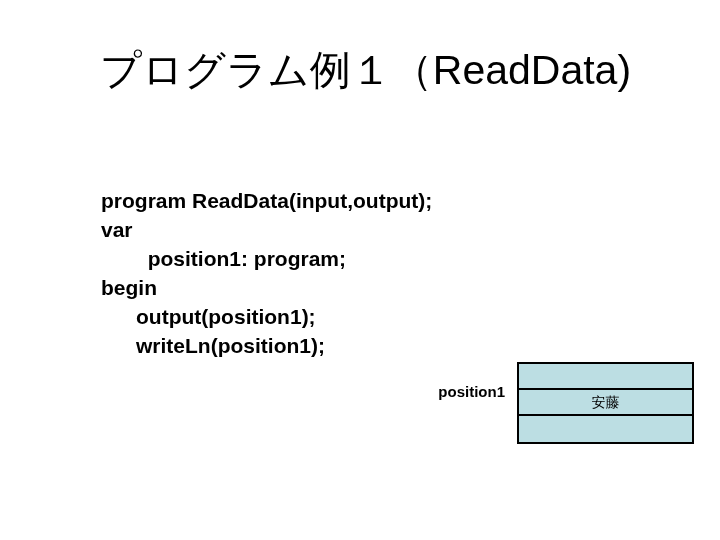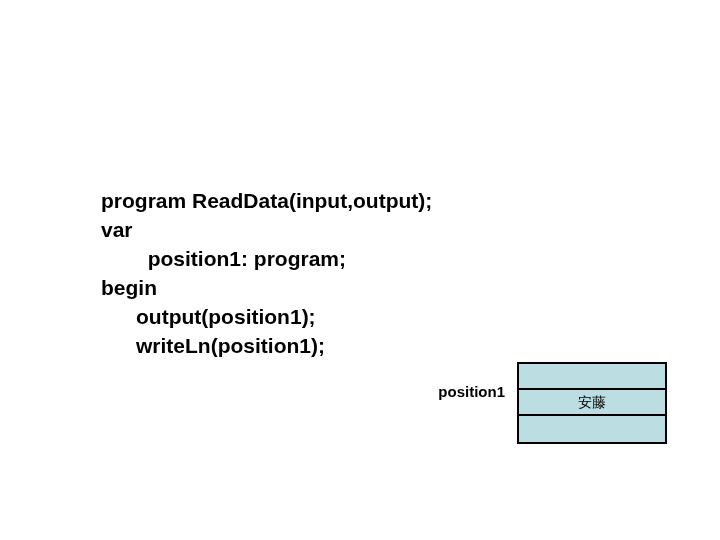"プログラム例１（ReadData)" div { html: none -> <div>プログラム例１（ReadData)</div> }
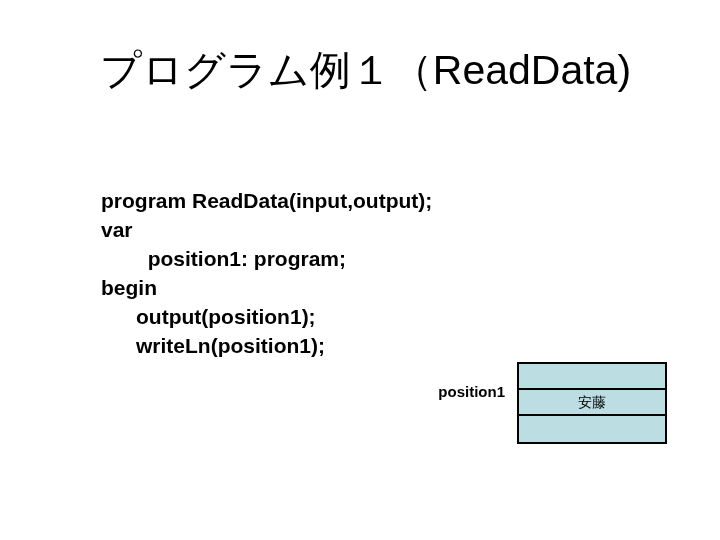"安藤" #memory-table { width: 150px -> 177px }
